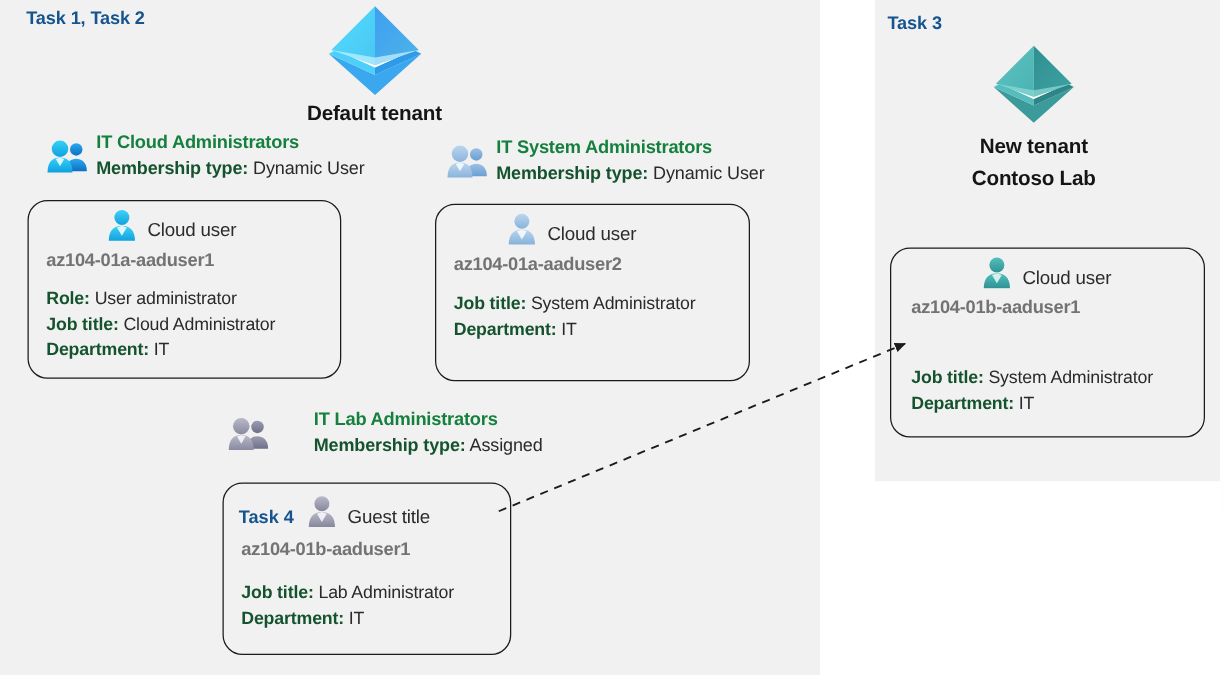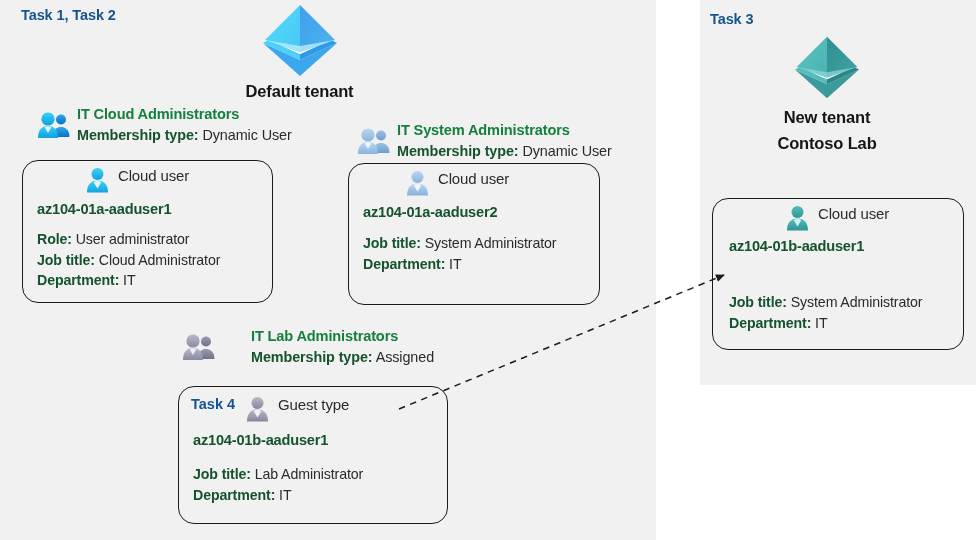"IT System Administrators" #group-system { margin-top: 12px -> none }
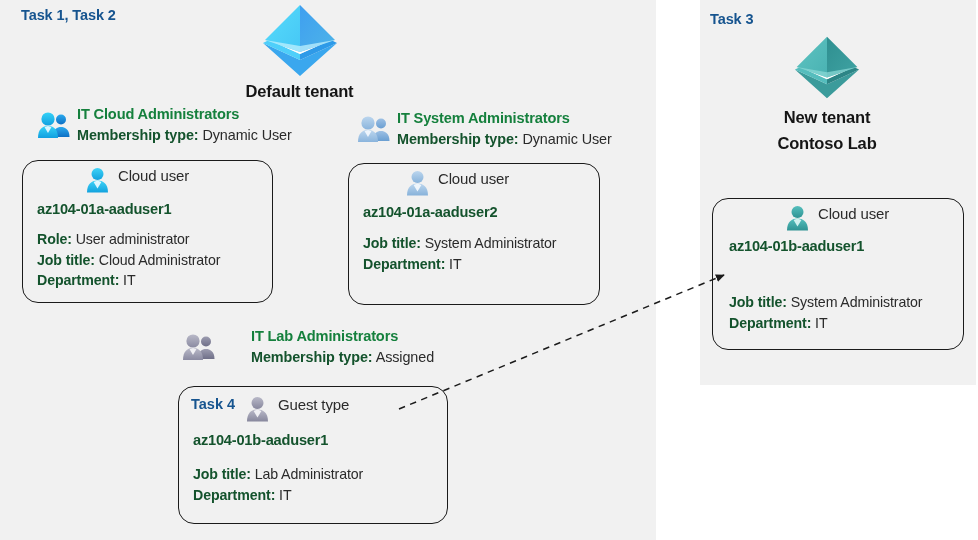"Cloud user" .card-head { align-items: flex-start -> flex-end }
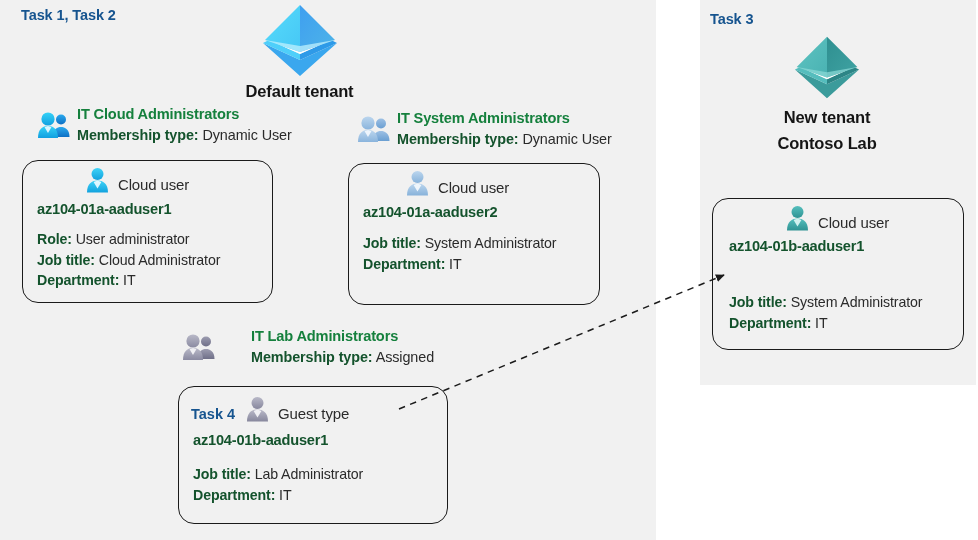"az104-01a-aaduser1" .card-username { color: #14532d -> #737373 }
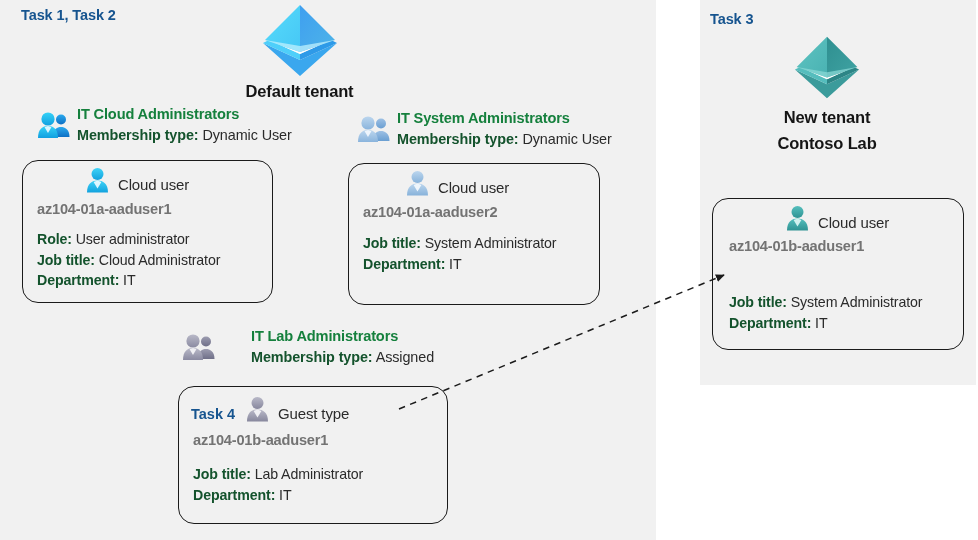"Task 4" #card-guest { width: 270px -> 231px }
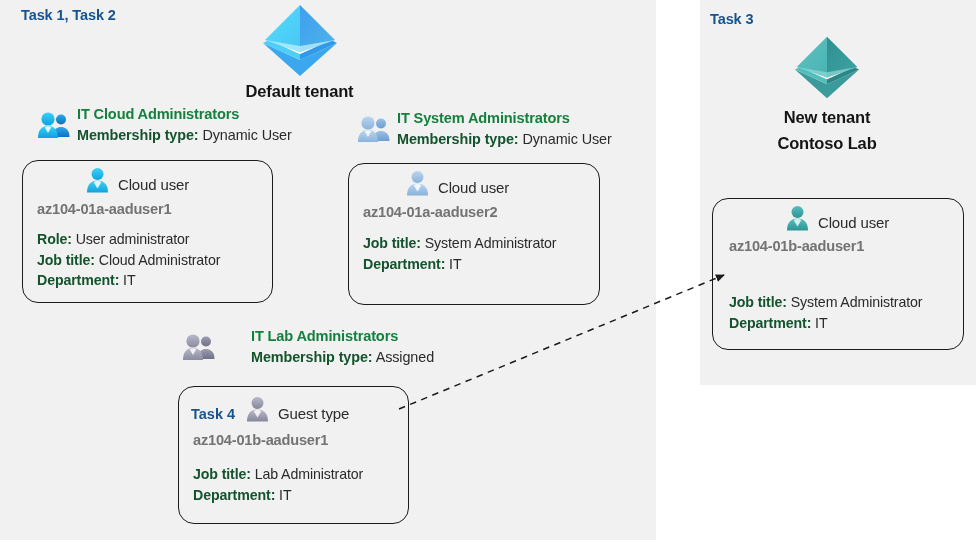"Guest type" span.card-head-label { text: type -> title }
